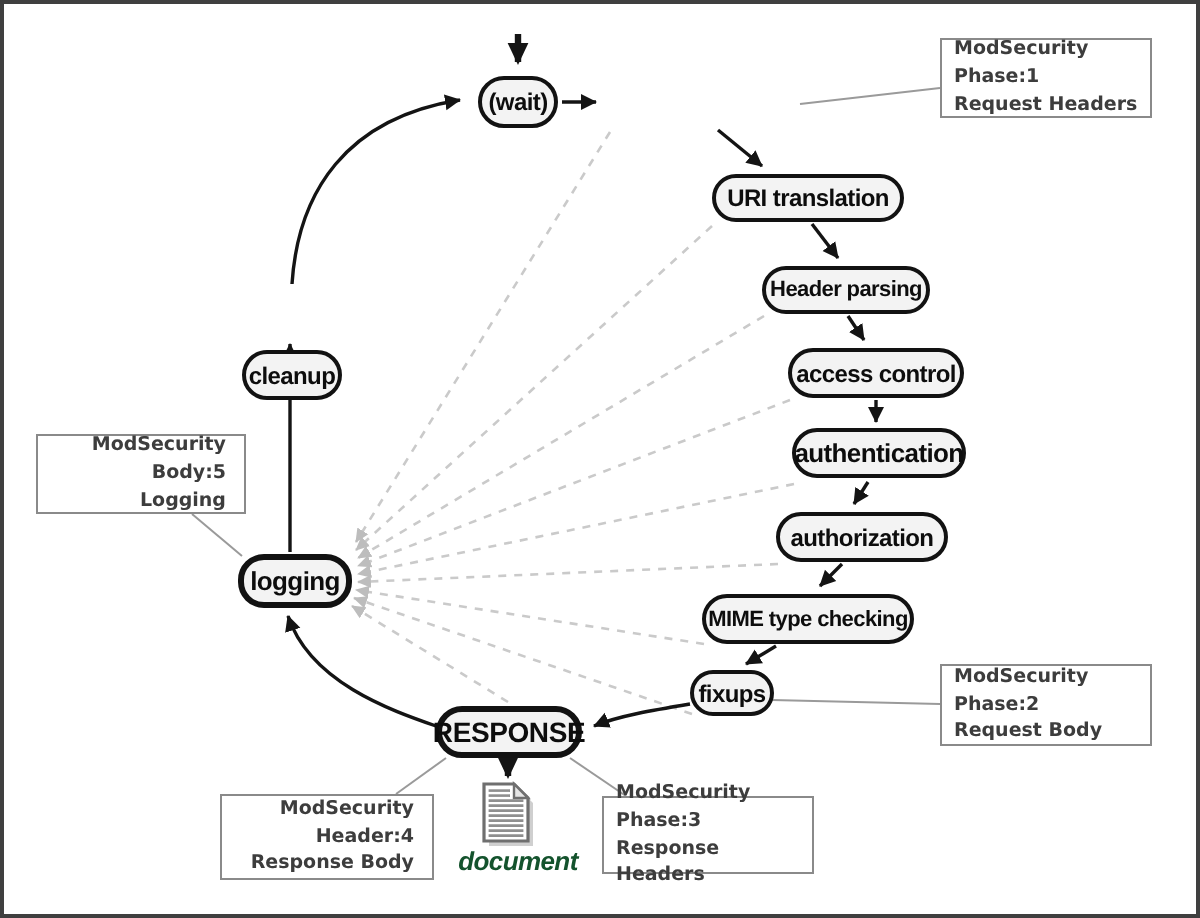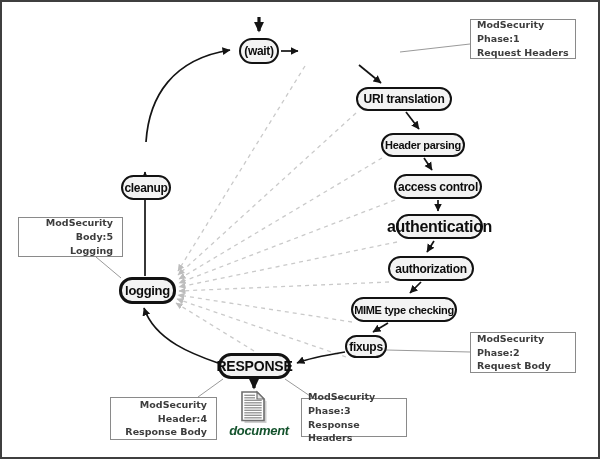"authentication" #n-authn { font-size: 16px -> 13px }
